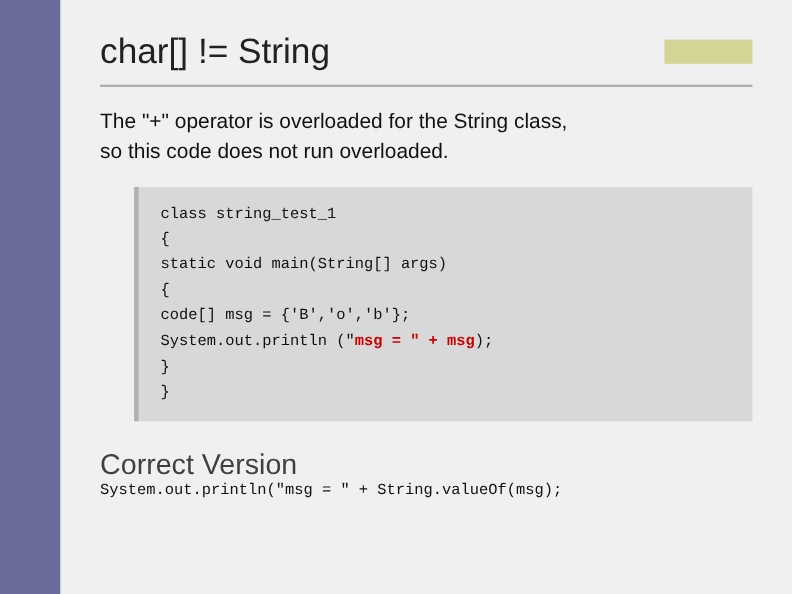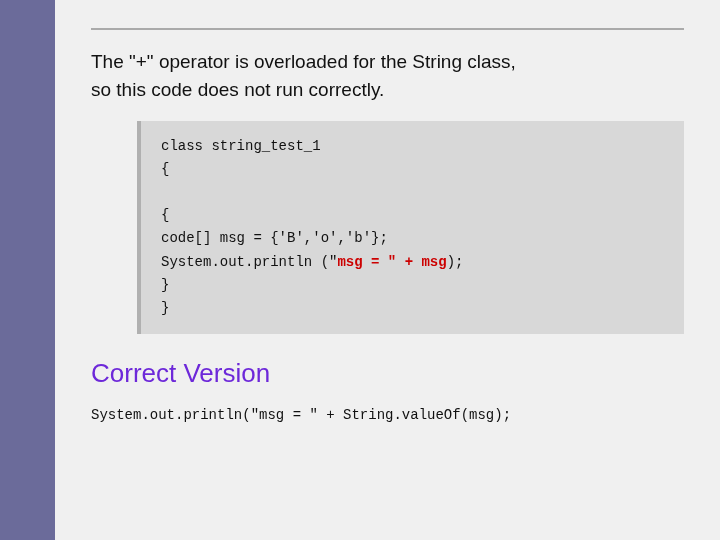"char[] != String" div.header-row { html: none -> <div> <h1>char[] != String</h1> <div></div> </div> }
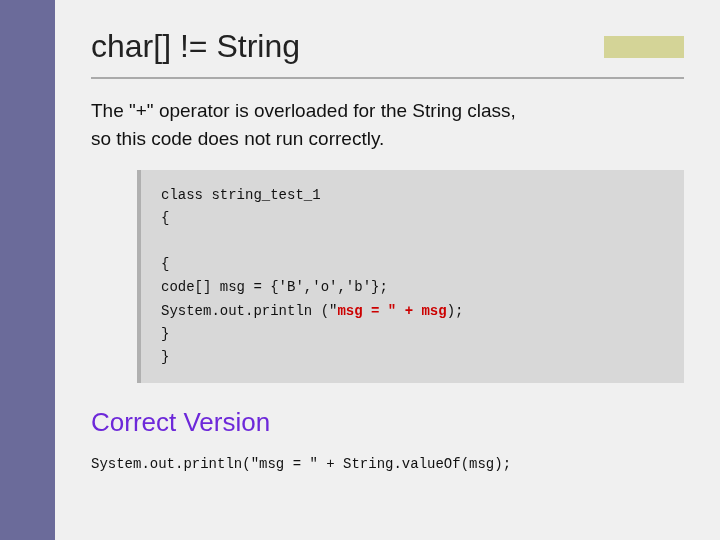"run correctly." span { text: correctly -> overloaded }
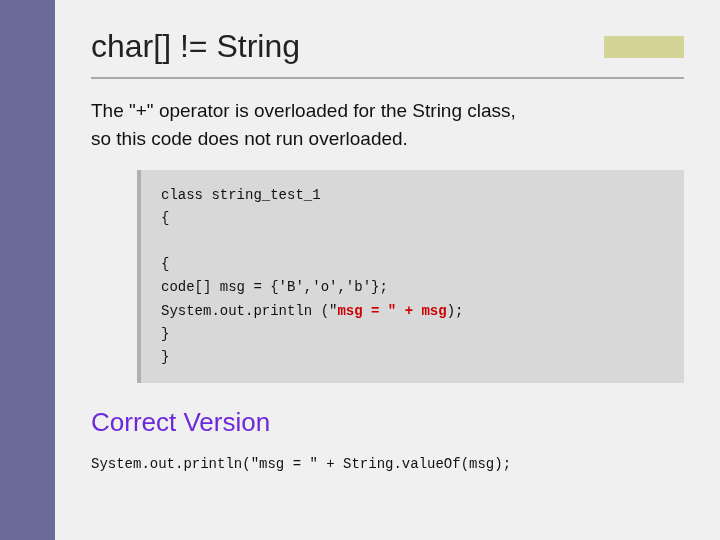"class string_test_1" .code-block { margin-left: 46px -> 31px }
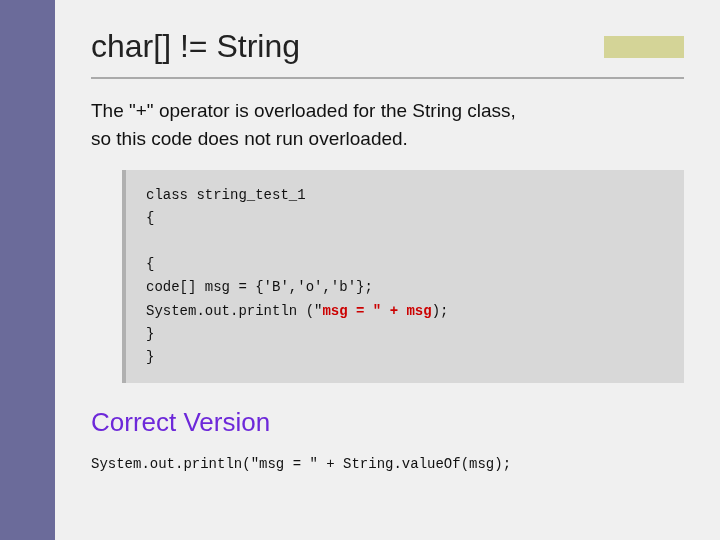"static void main(String[] args)" span { html: none -> <span> static void main(String[] args)</span> }
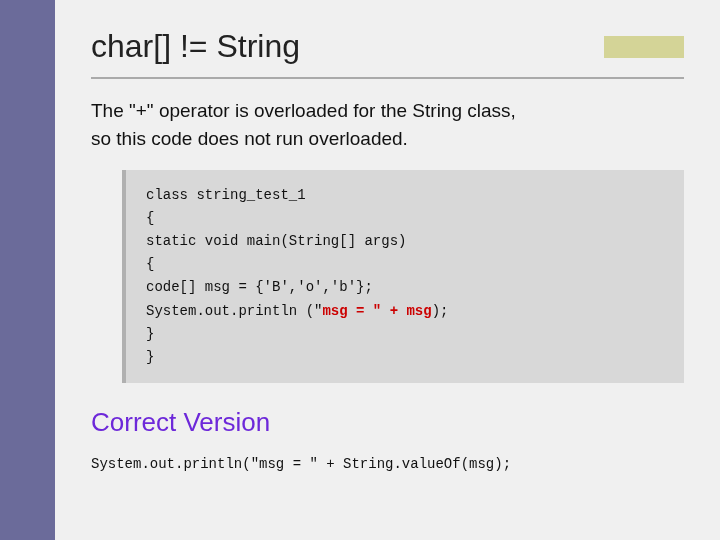"Correct Version" .correct-version-title { color: #6d28d9 -> #404040; margin-bottom: 18px -> 0 }
